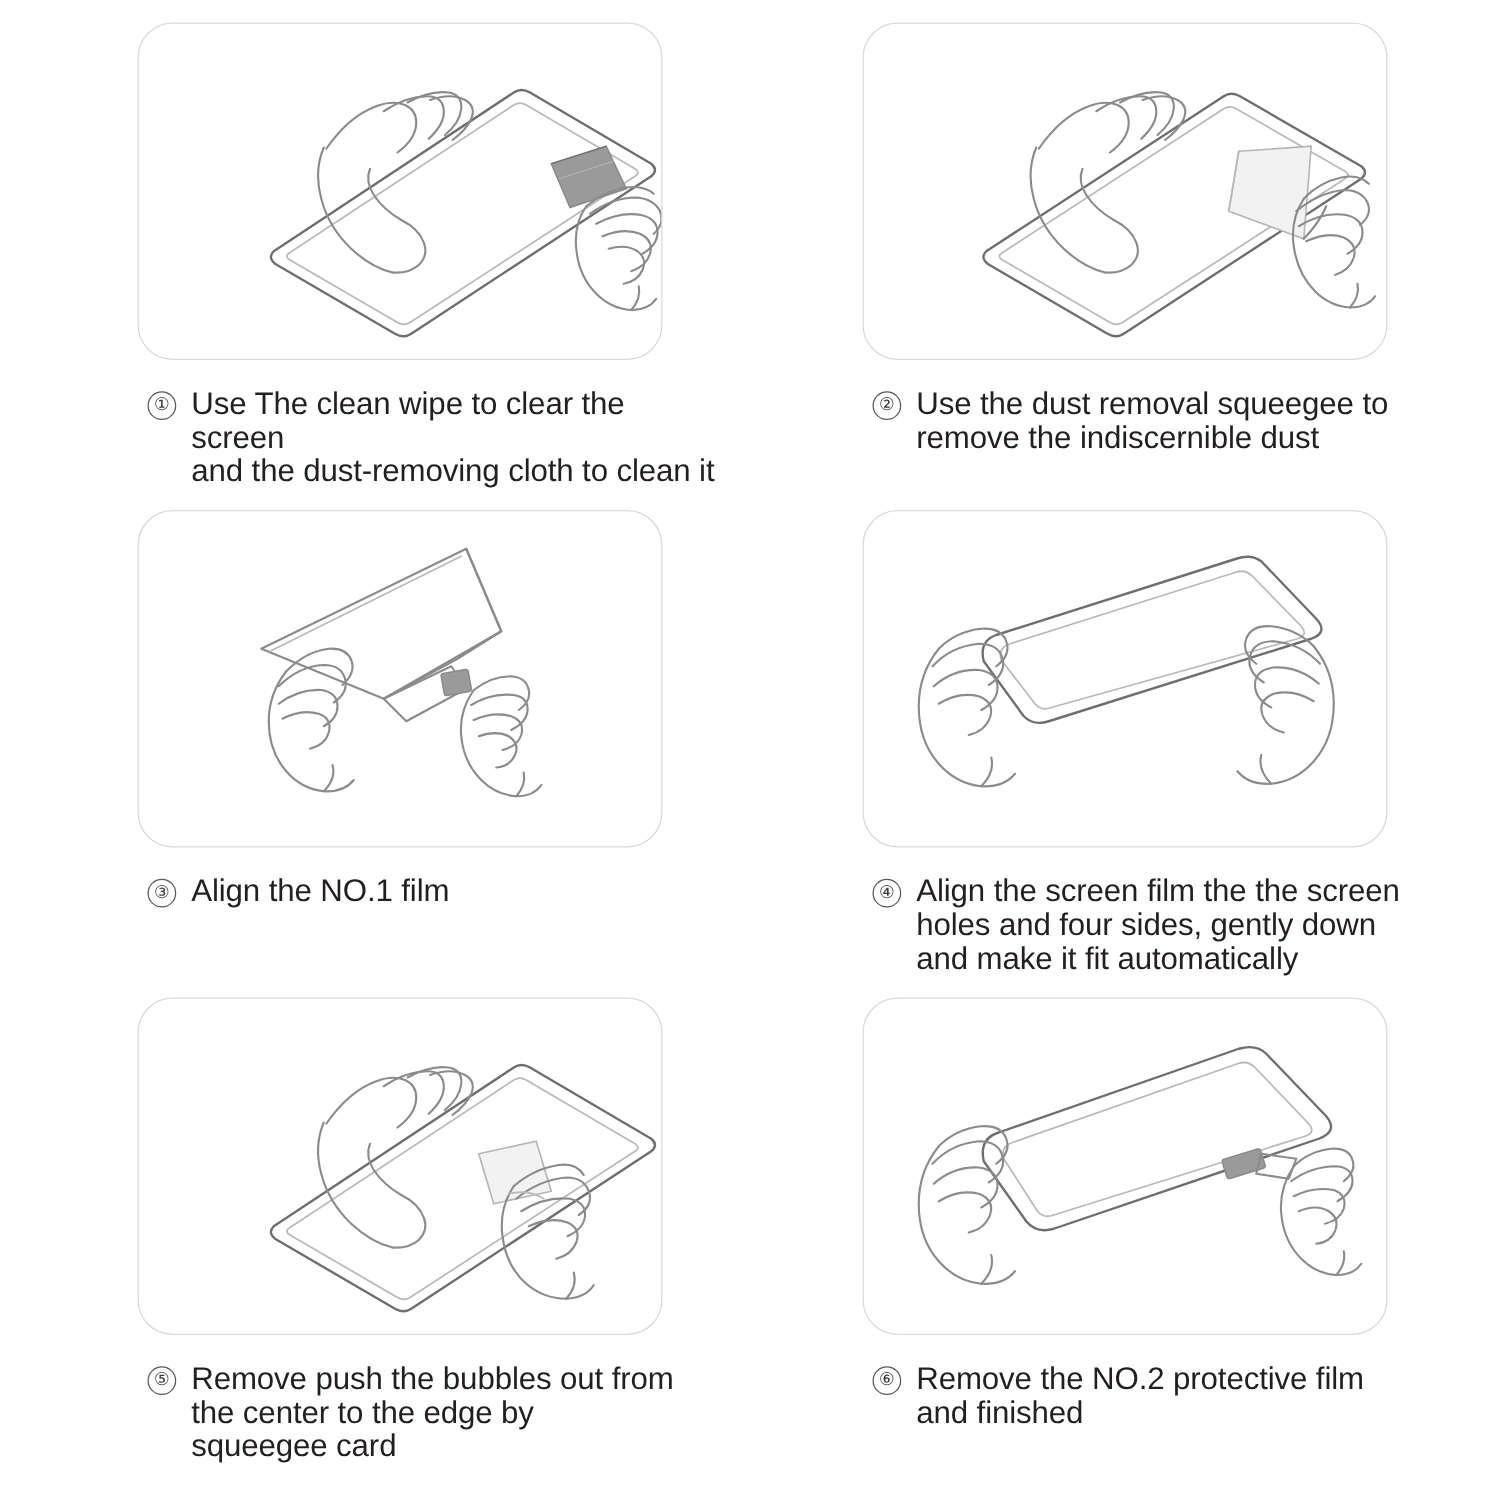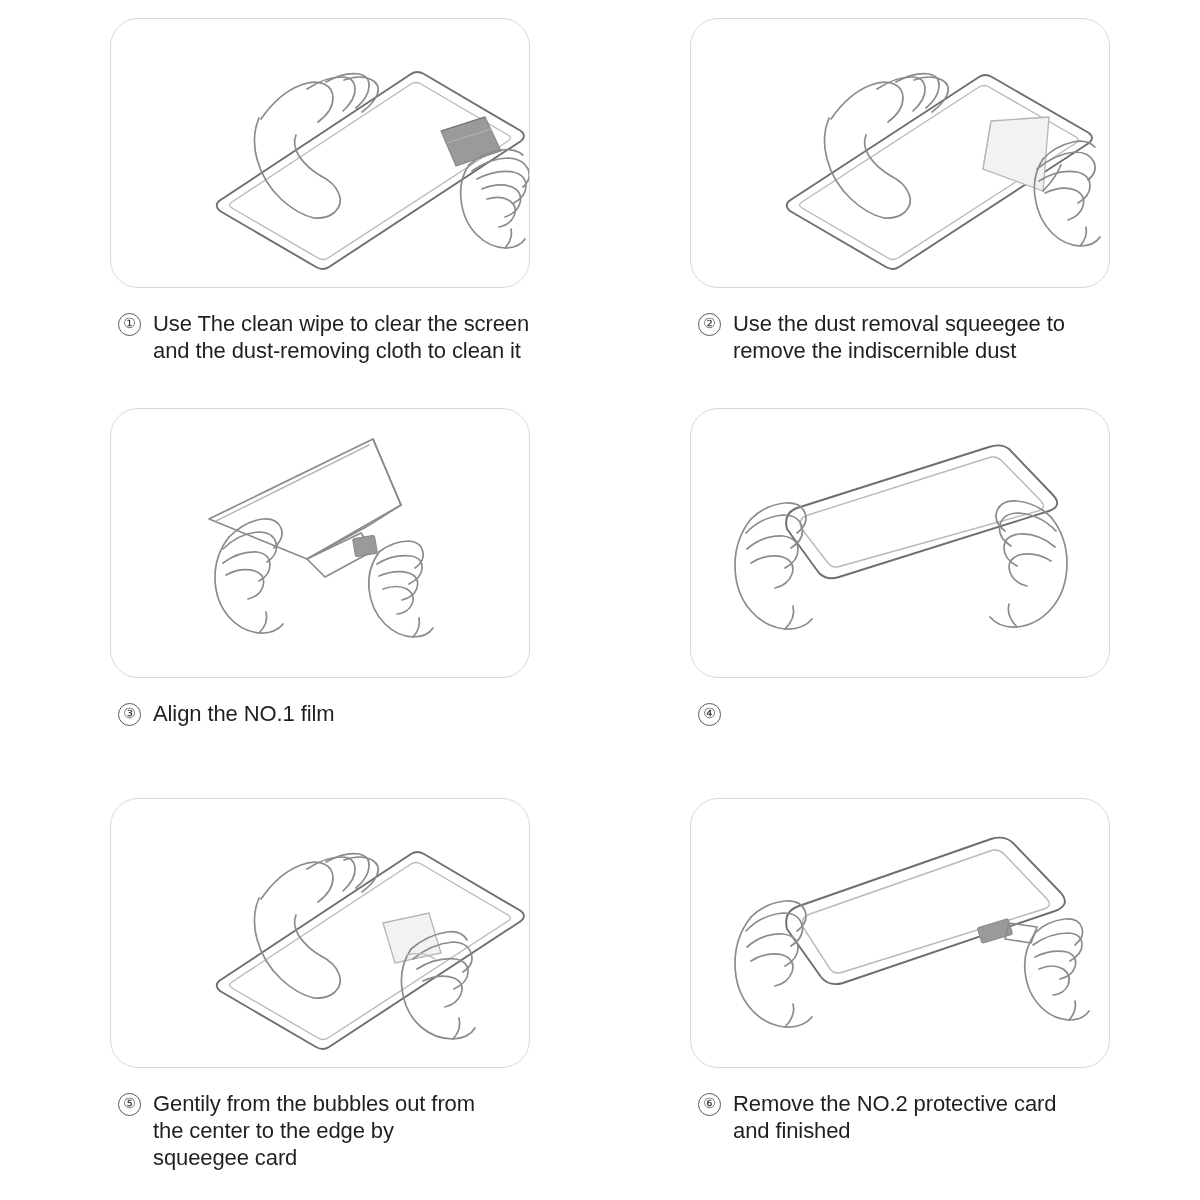"Use The clean wipe to" .cap-text { font-size: 22px -> 25px }
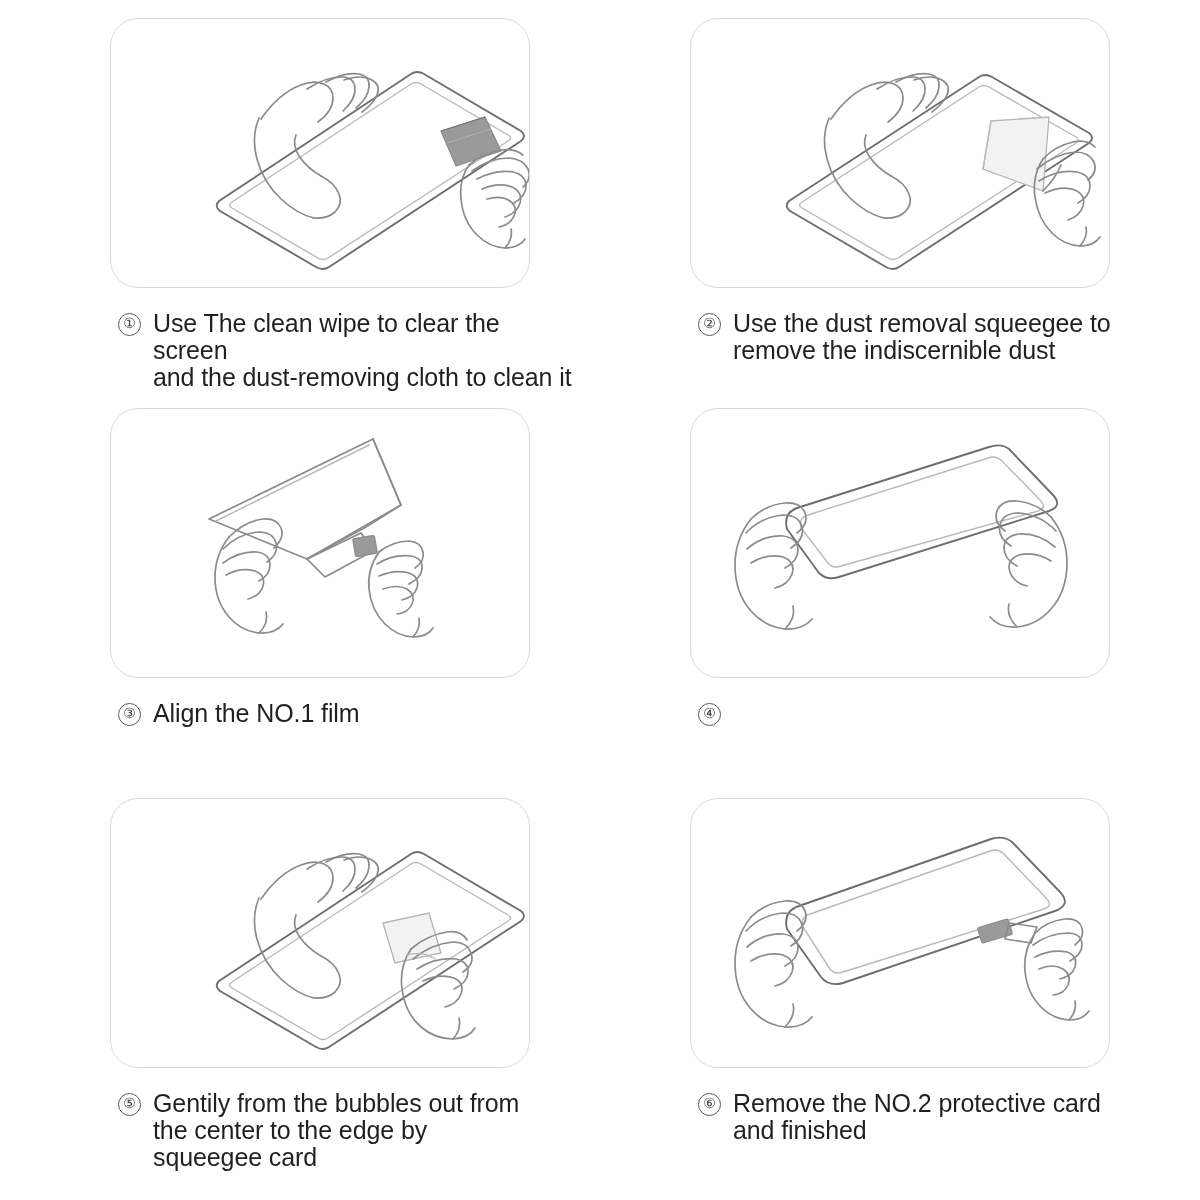"Align the screen film the" div.cap-text { html: none -> <div>Align the screen film the the screen holes and four sides, gently down and make it fit automatically</div> }
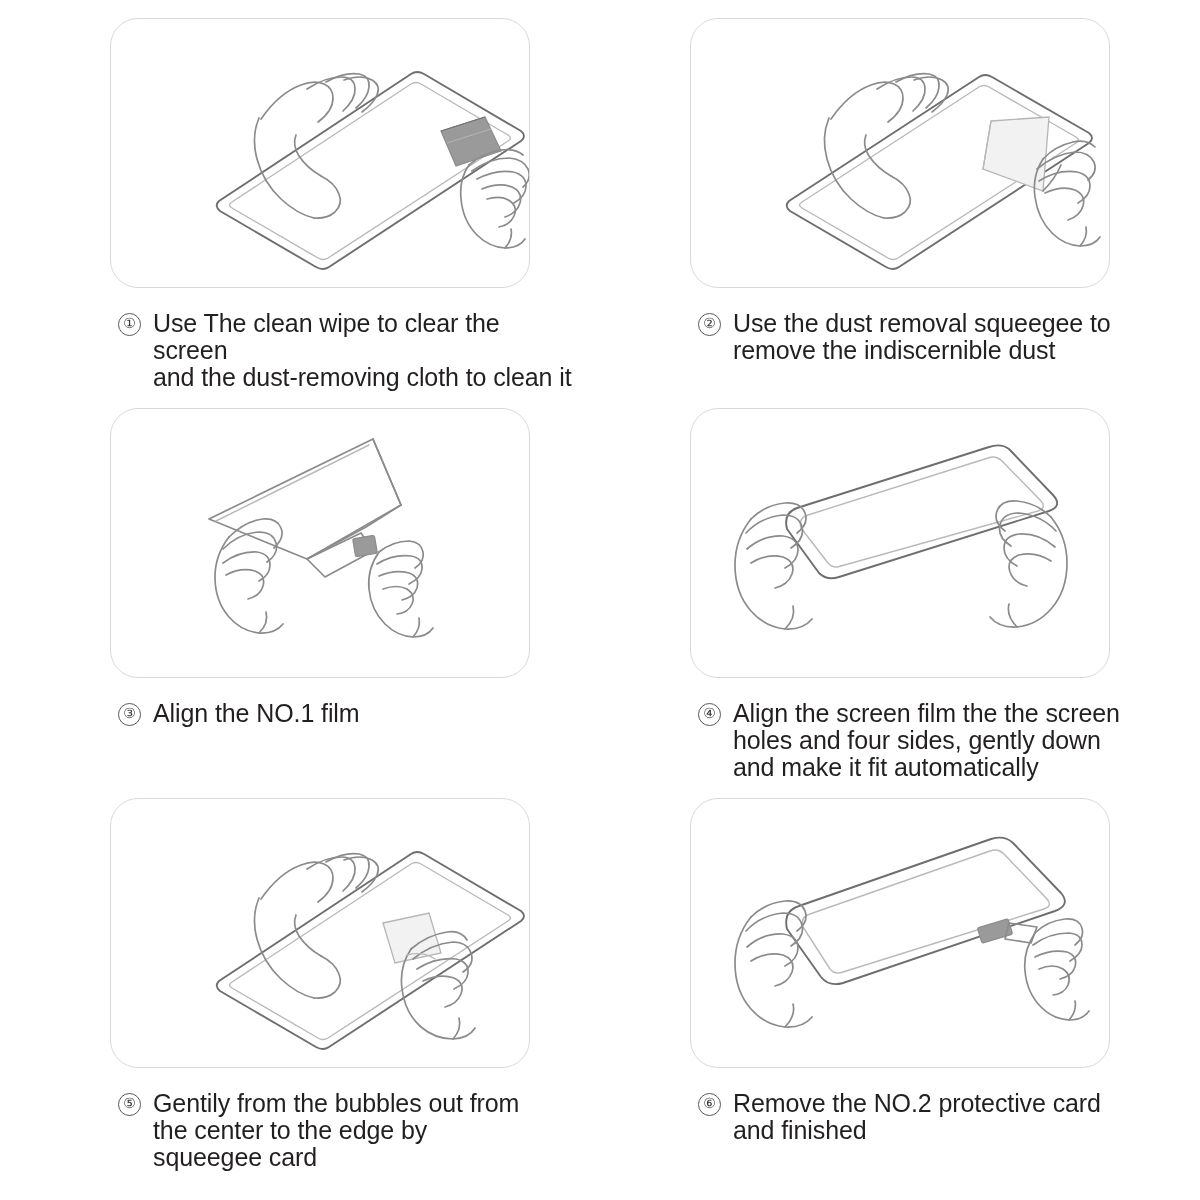"Gentily from the bubbles out" div.cap-text { text: Gentily from -> Remove push }
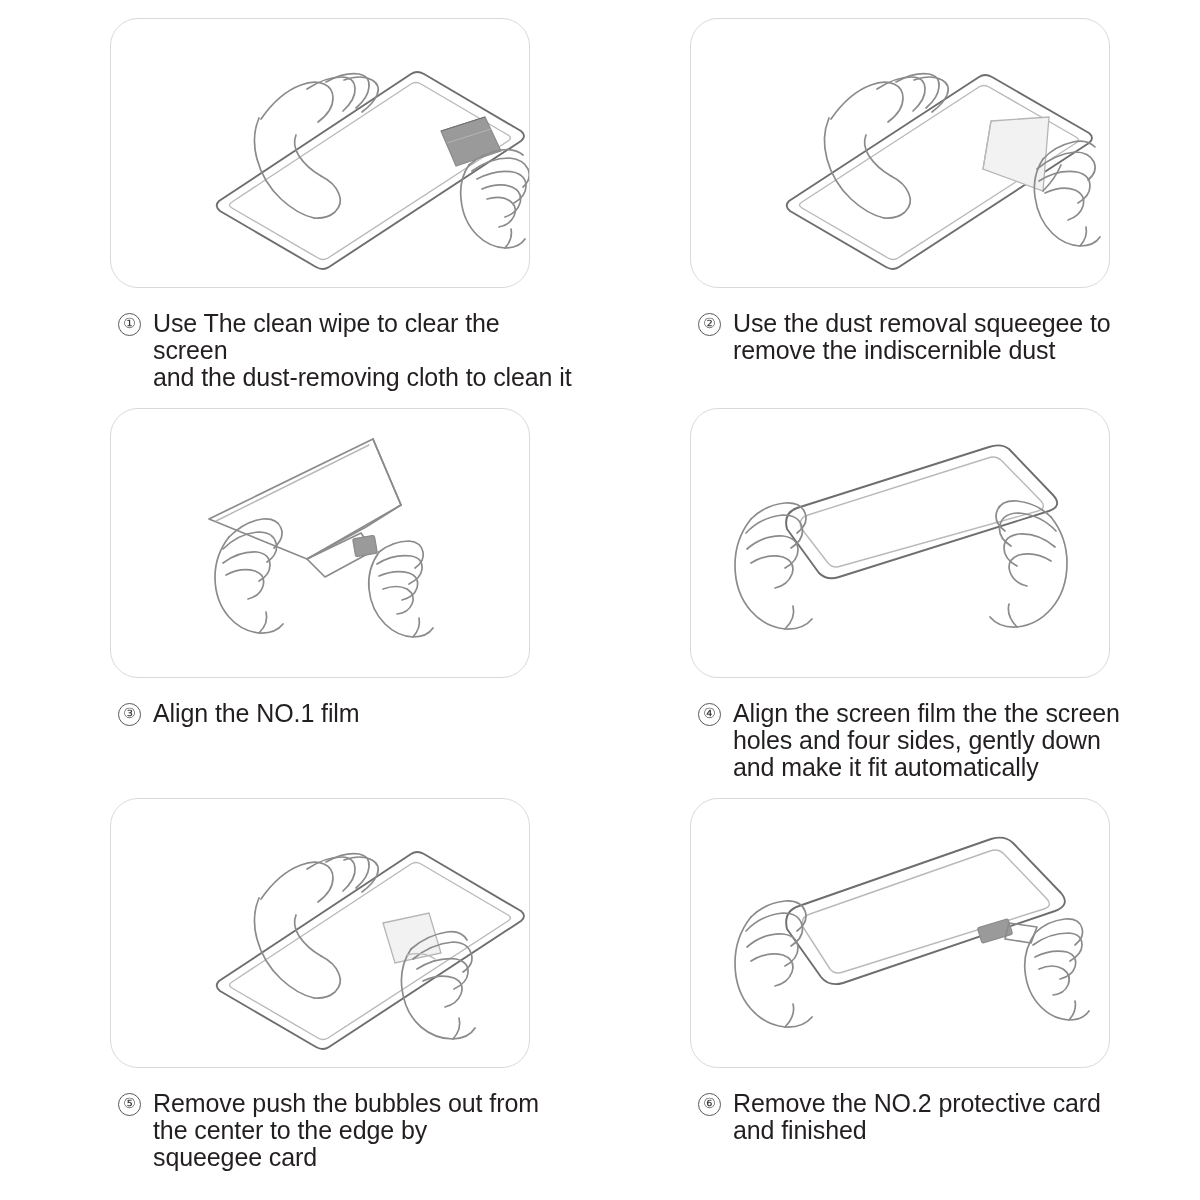"Remove the NO.2 protective card" div.cap-text { text: card -> film }
